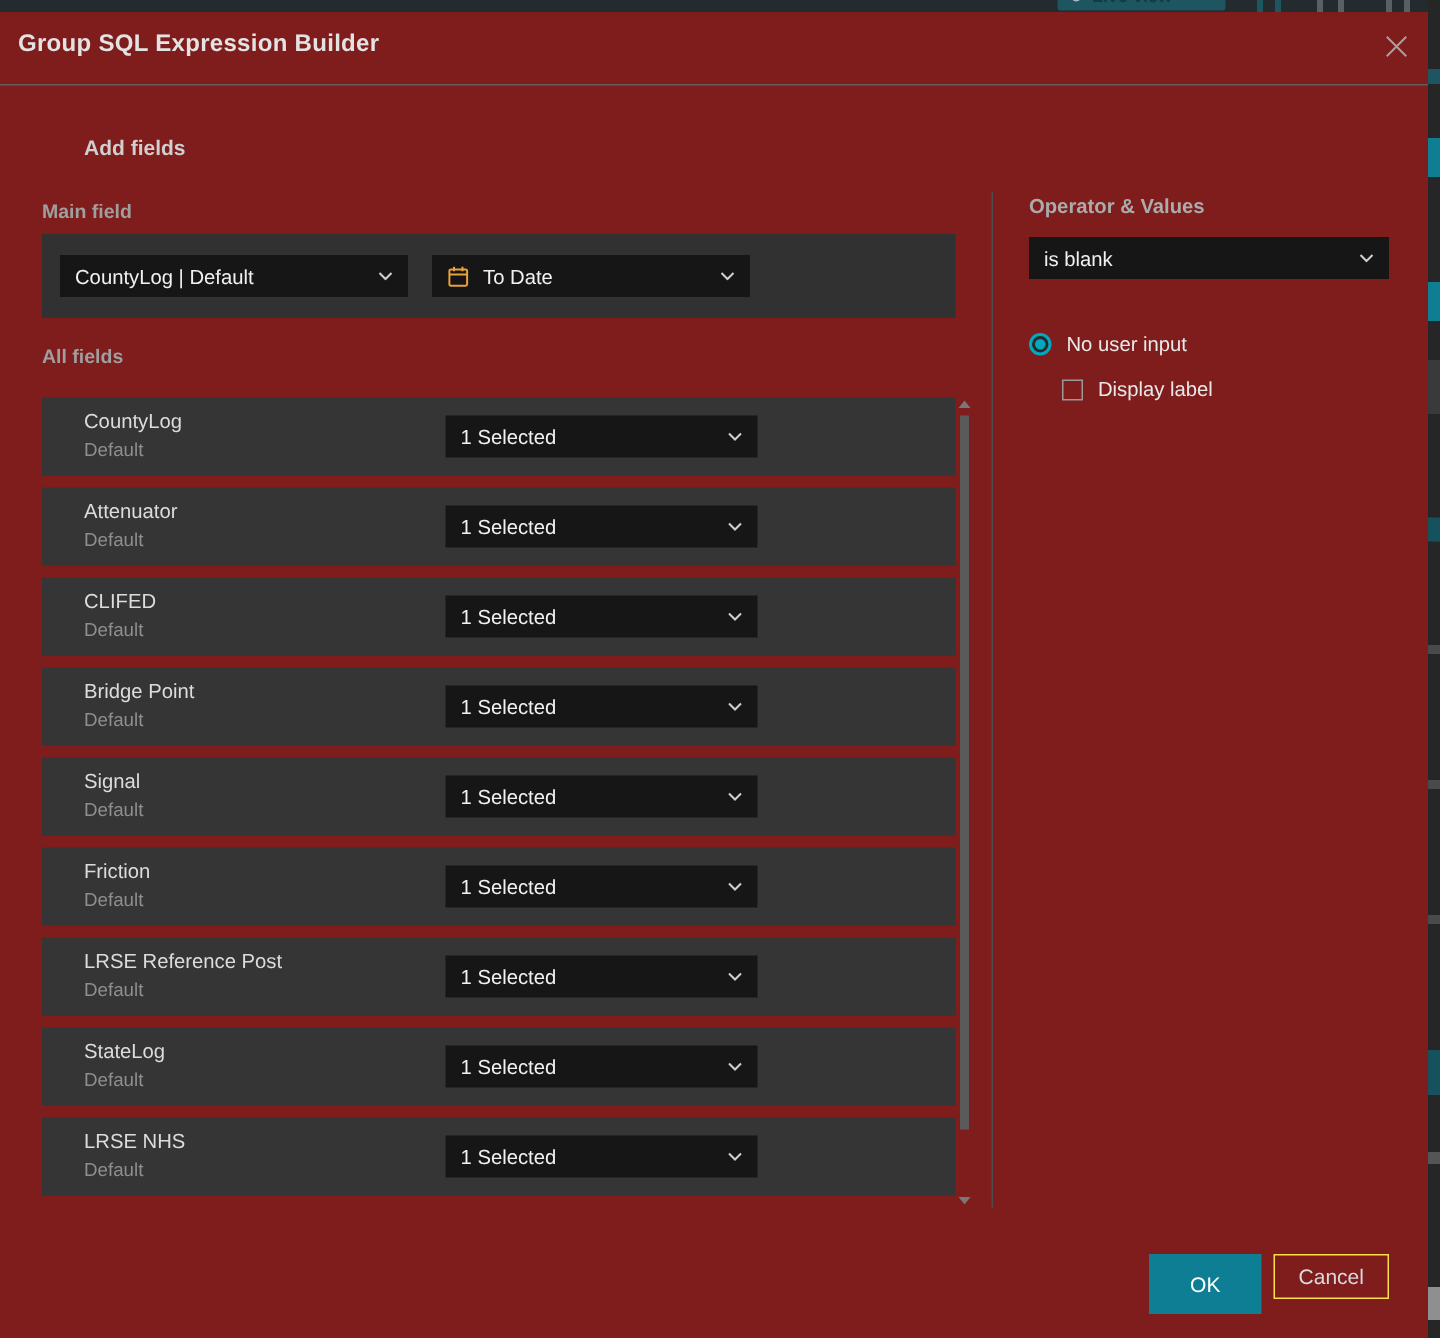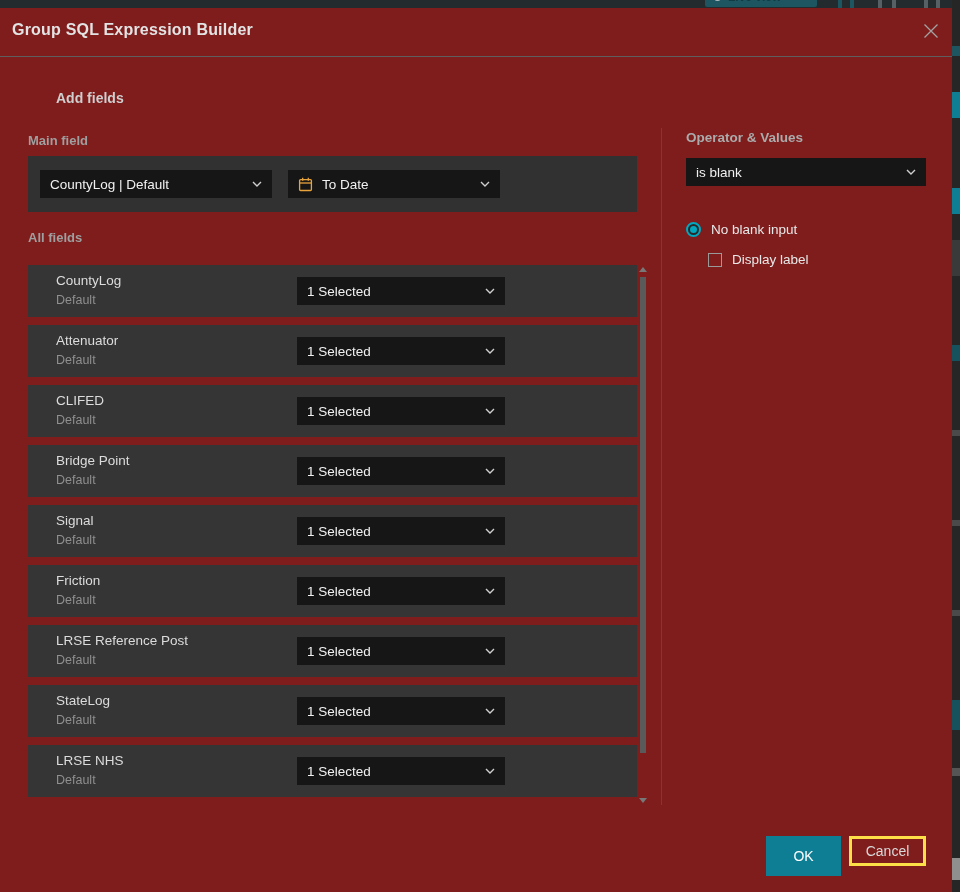"No blank input" span.radio-label { text: blank -> user }
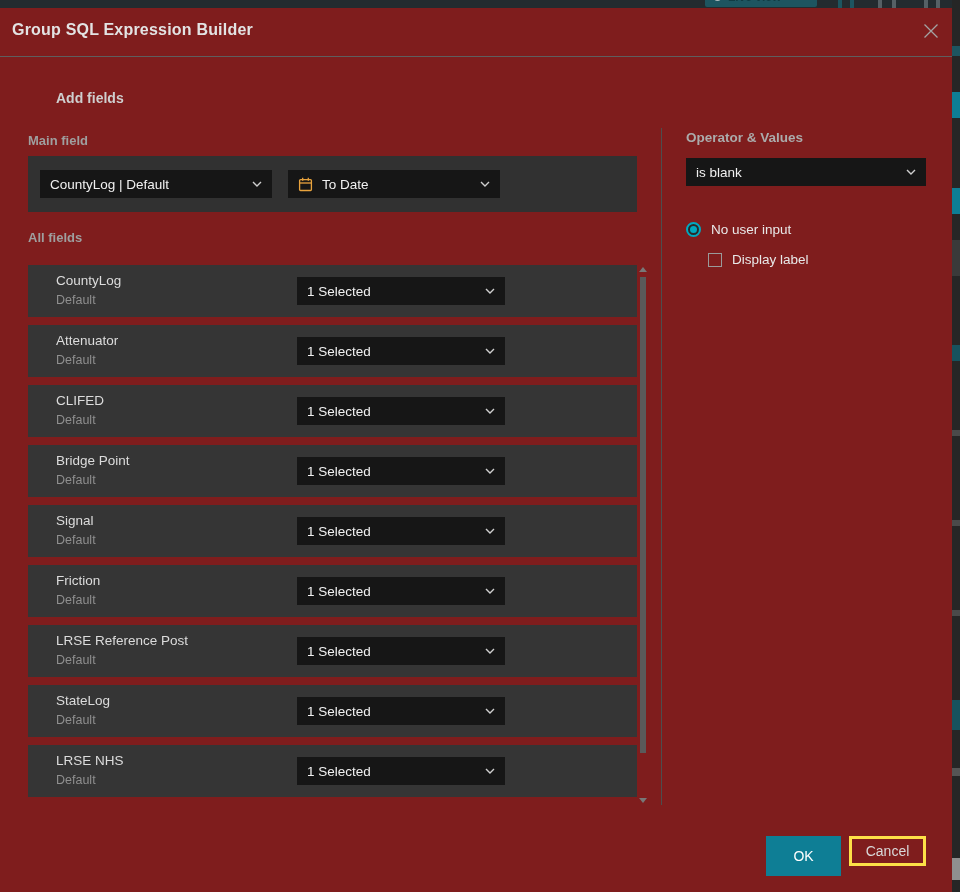"Cancel" .btn-cancel { border: 3px solid #fde047 -> 1px solid #fde047 }
